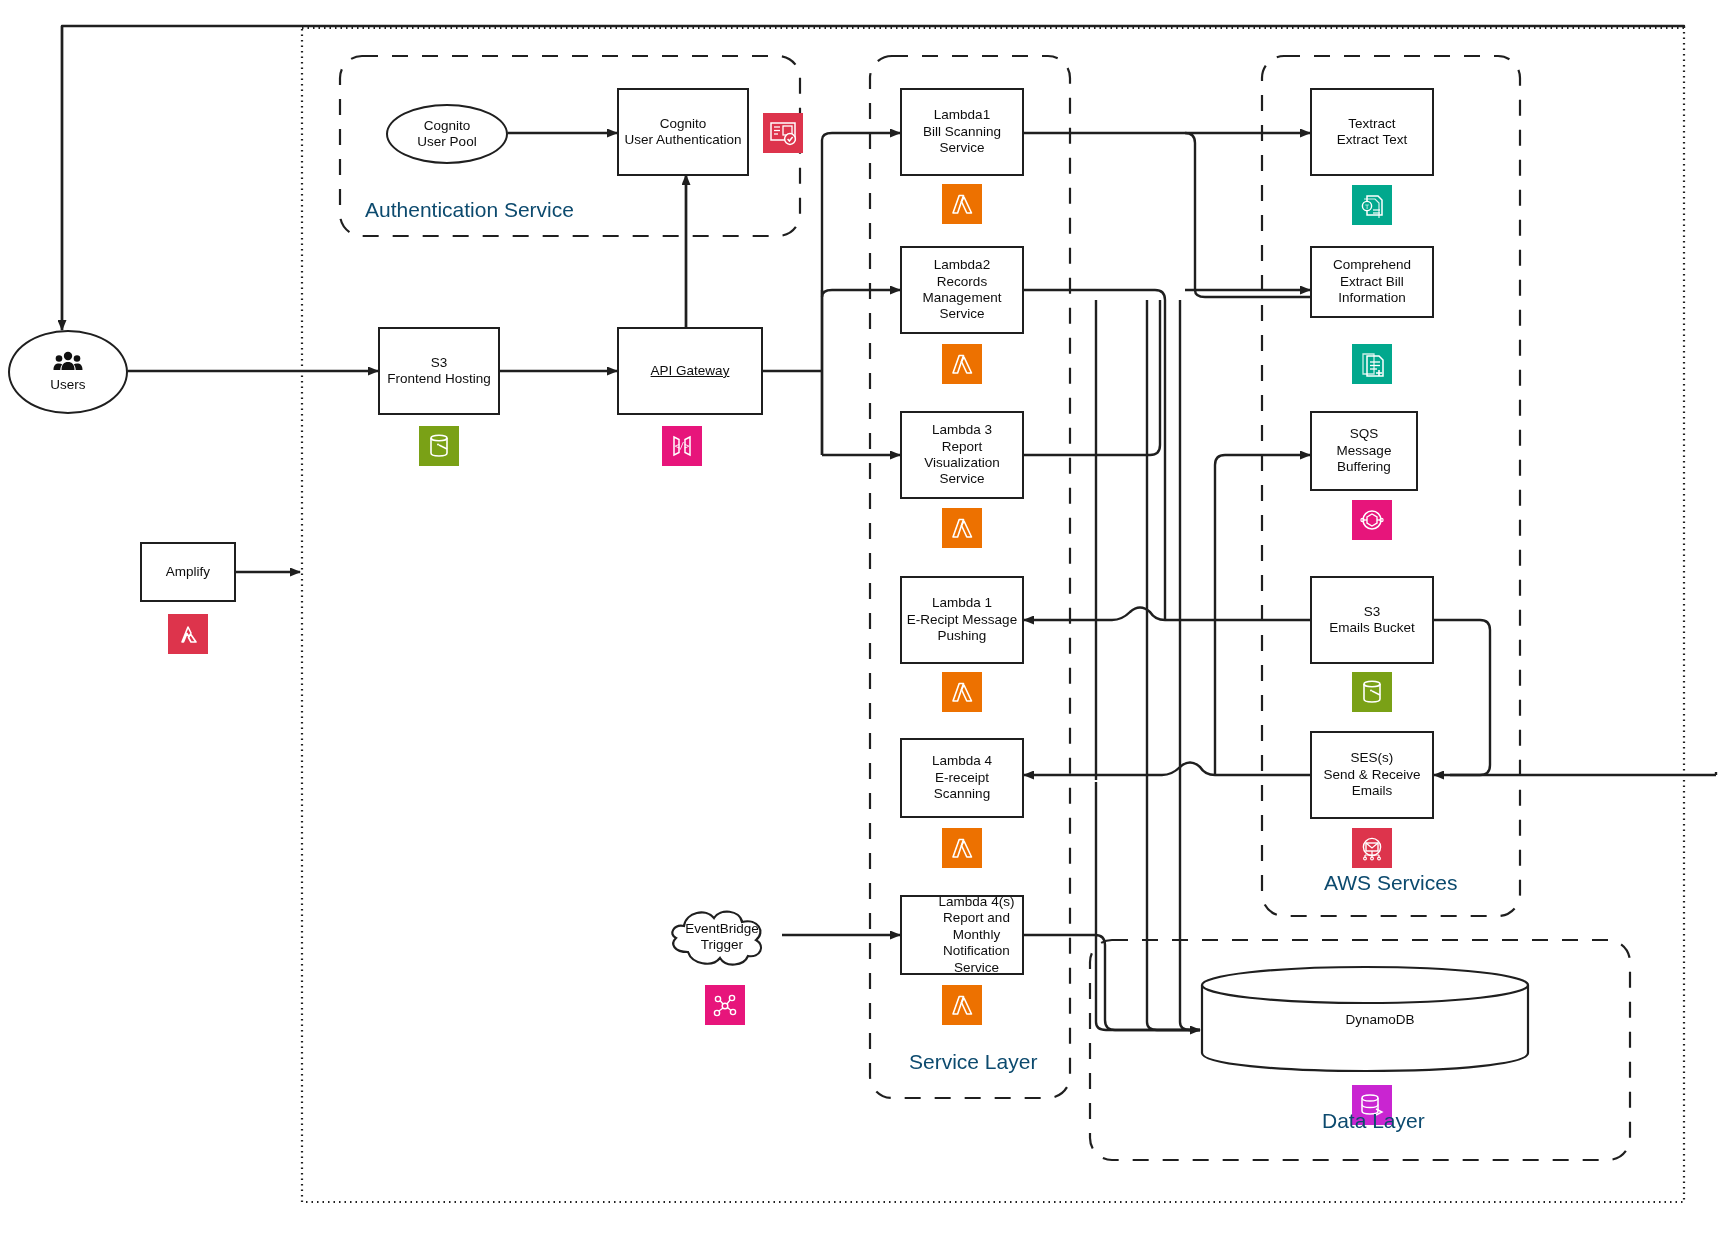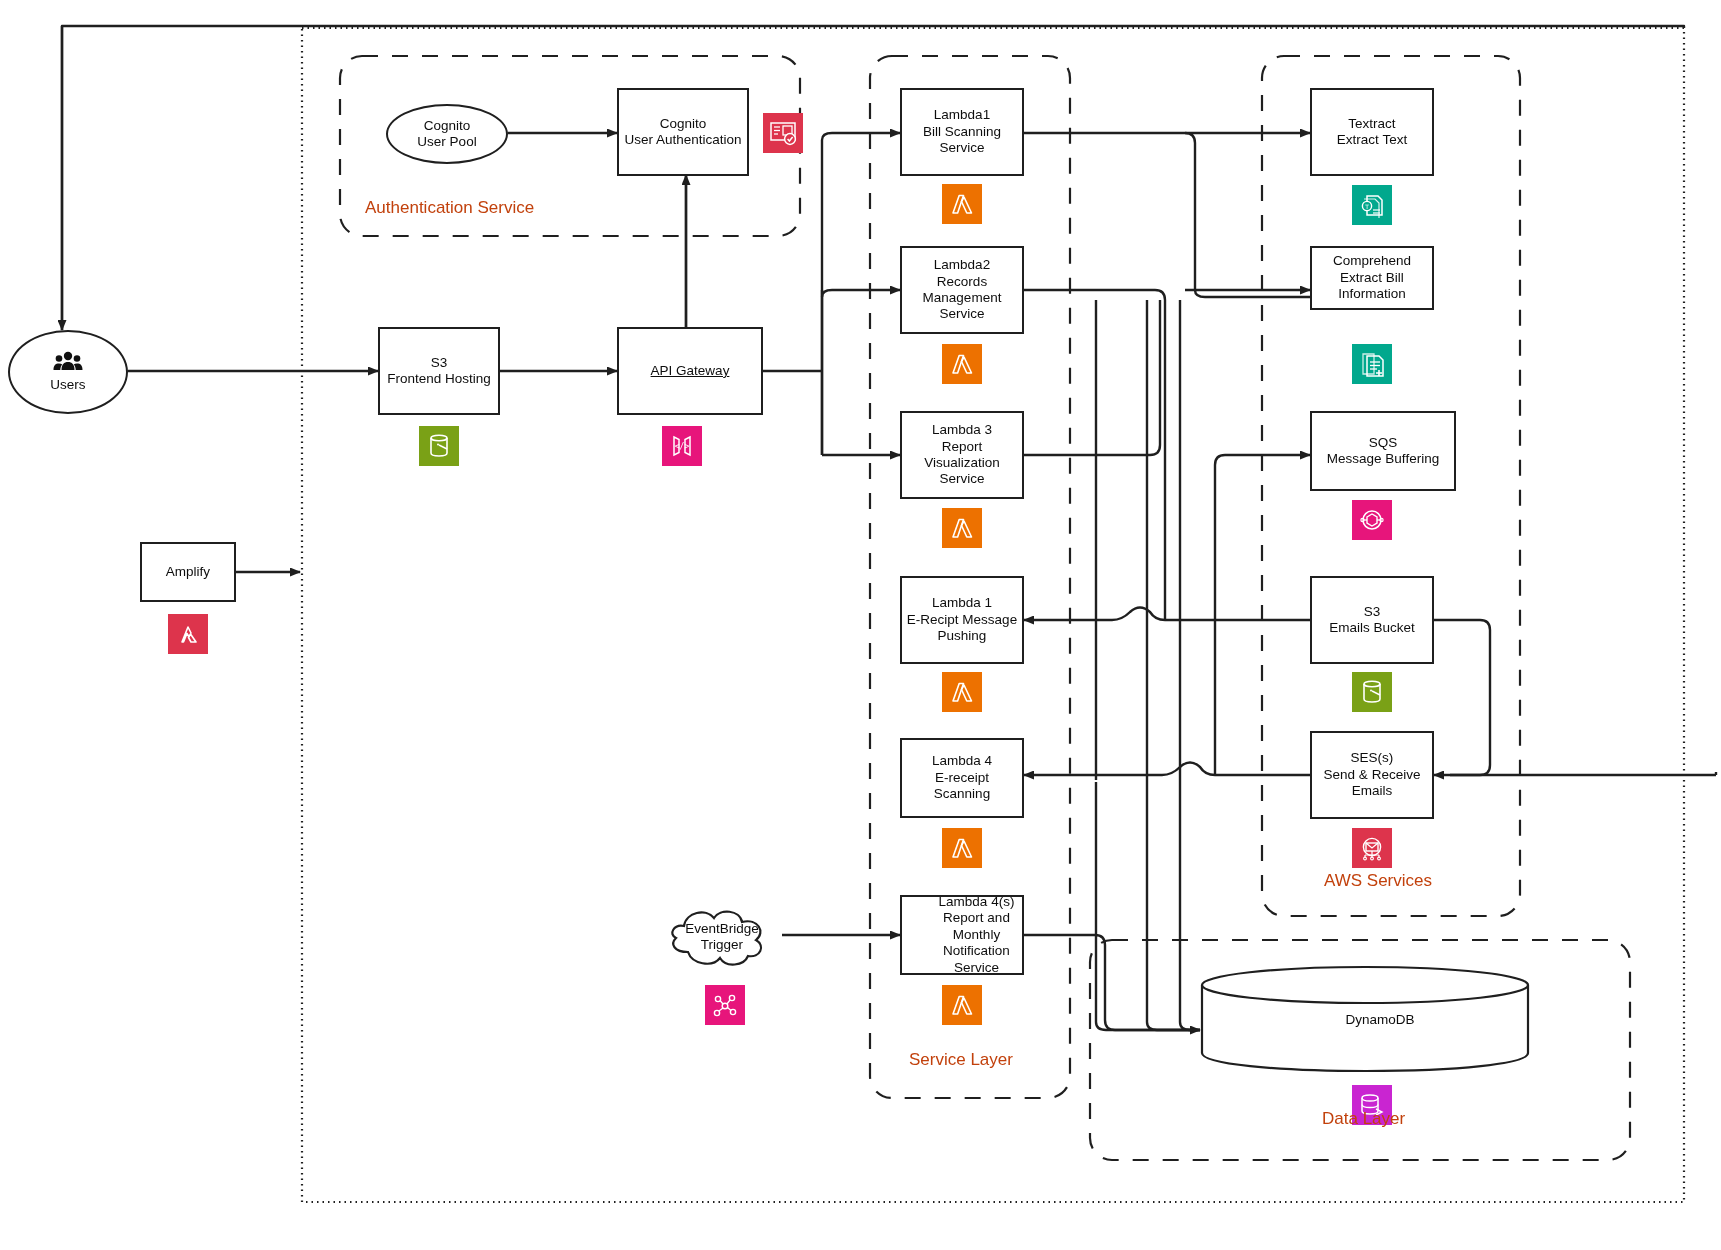"Authentication Service" .grp-label { color: #c2410c -> #0c4a6e; font-size: 17px -> 21px }
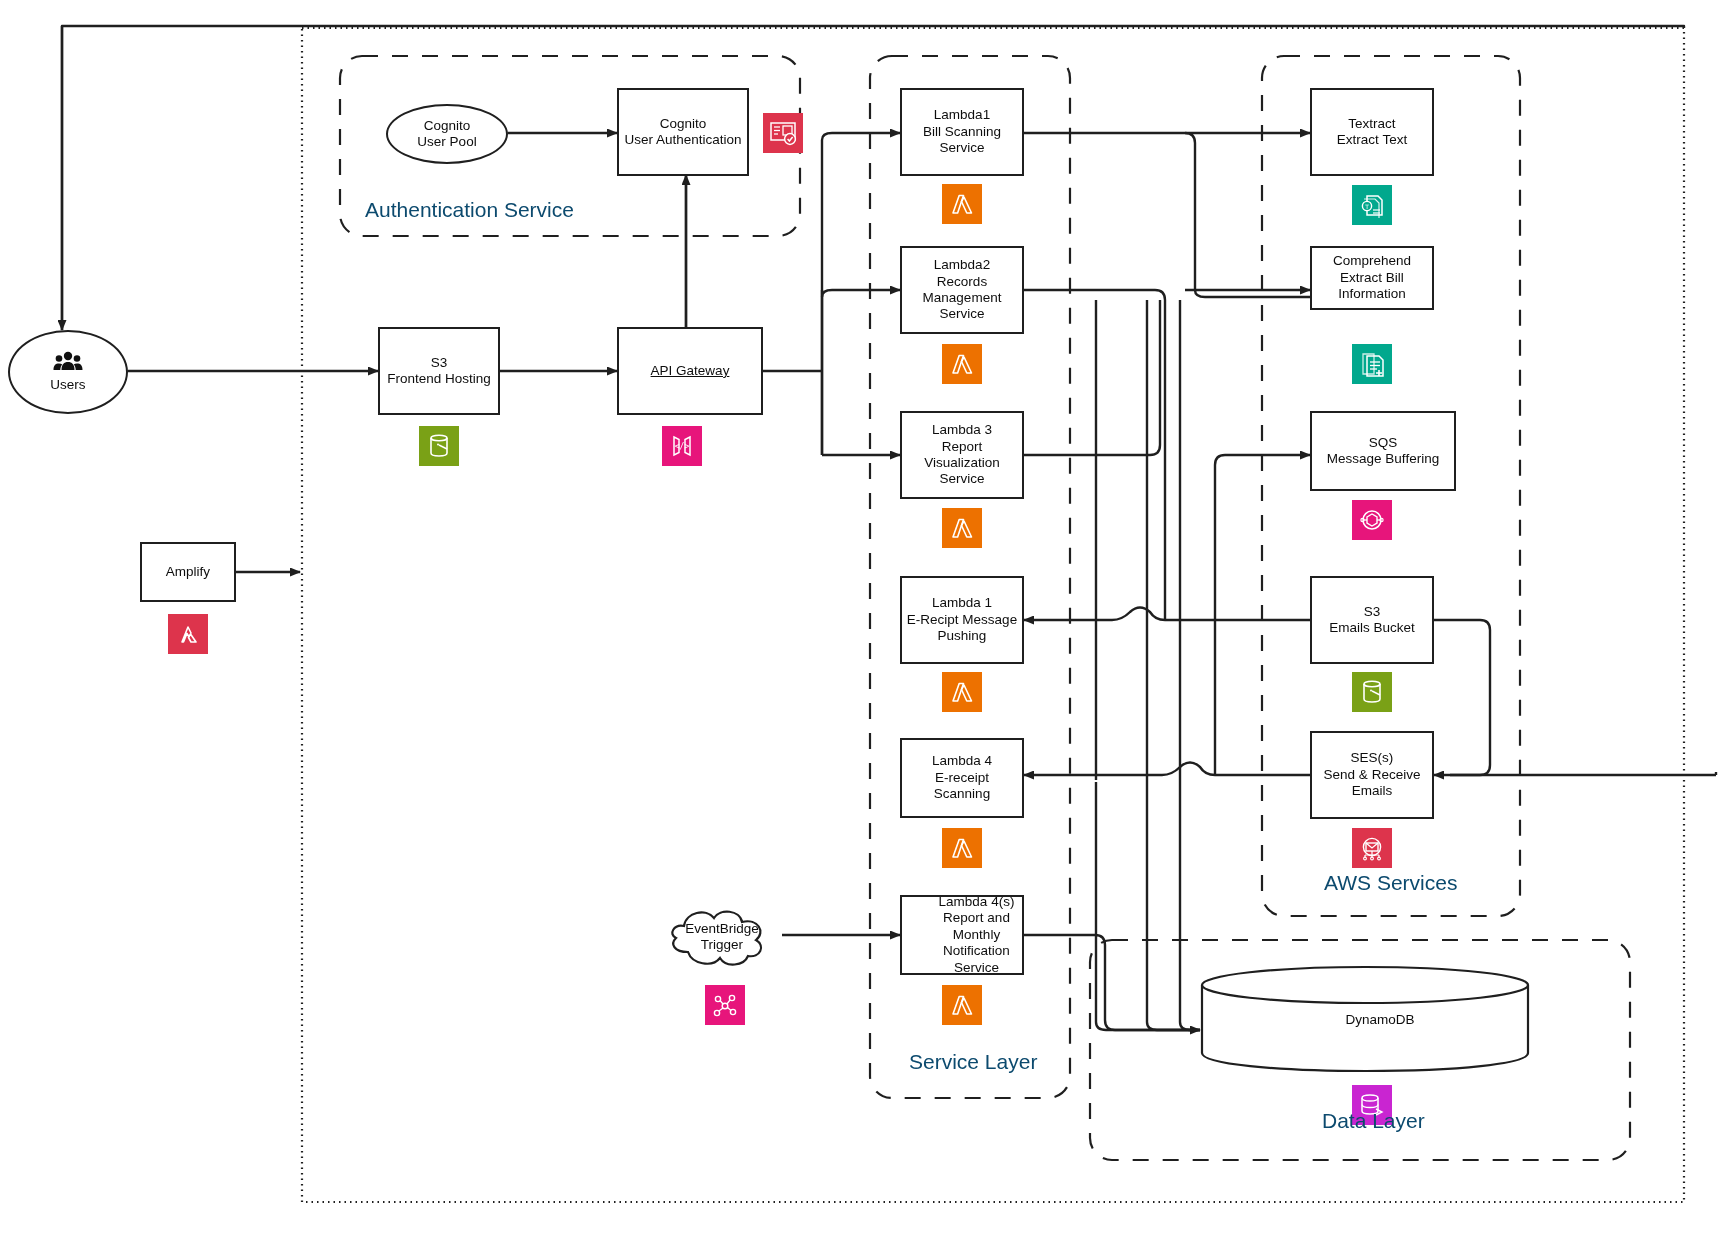"Comprehend" div.node { height: 64px -> 72px }
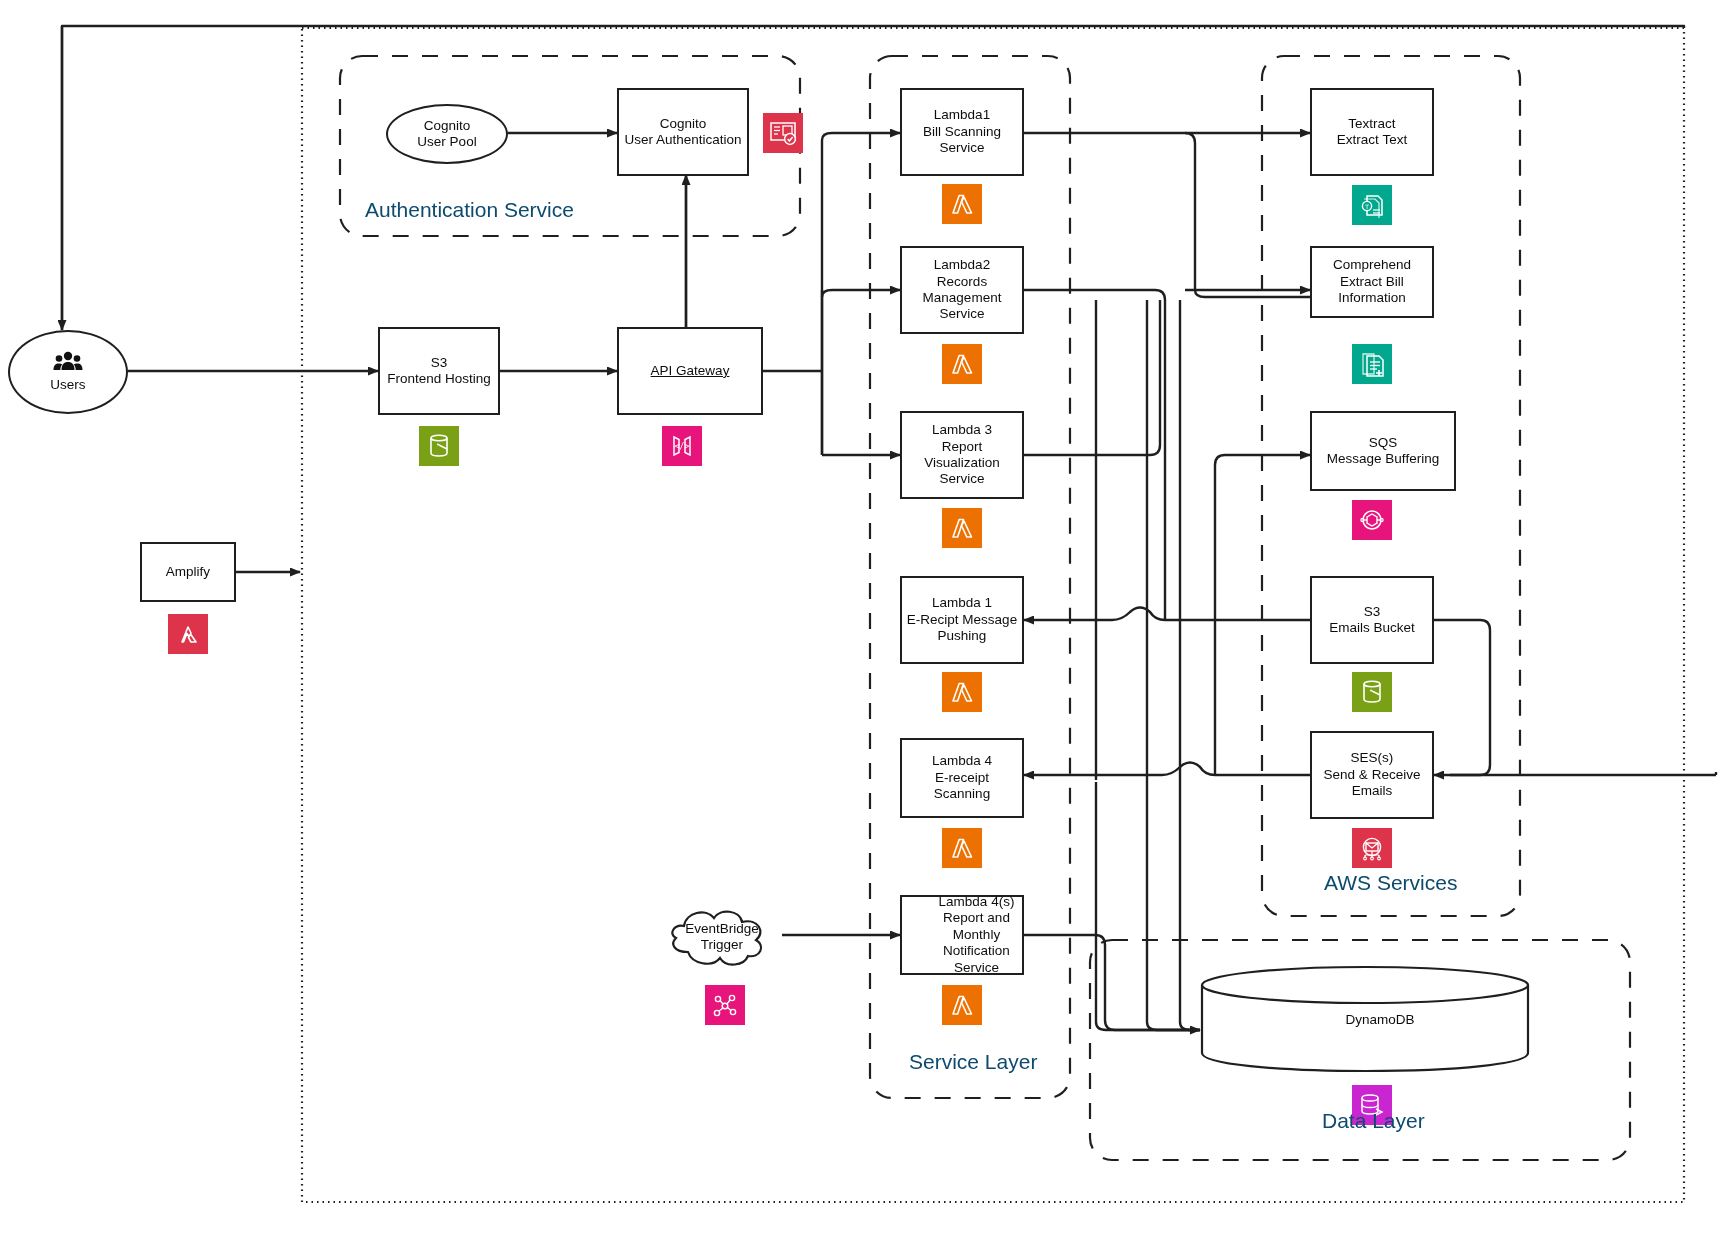"SQS" div.node { width: 146px -> 108px }
